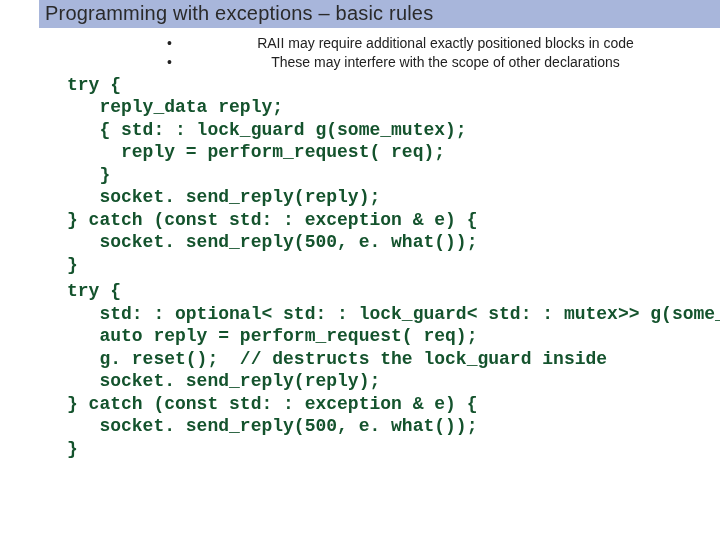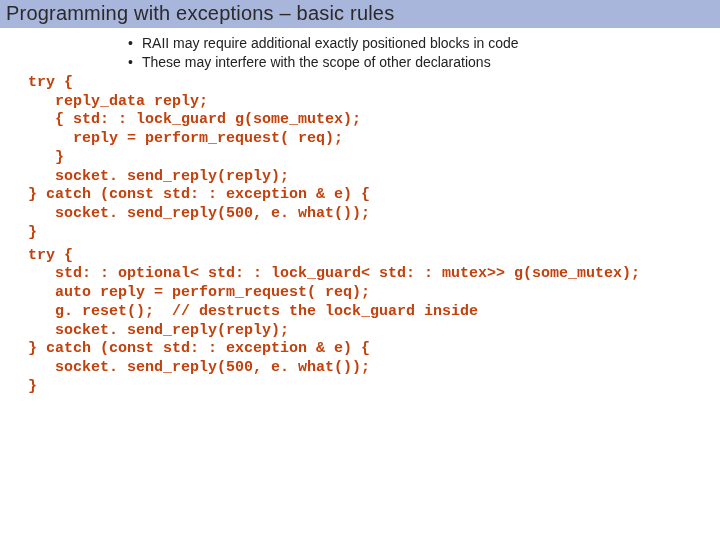"Programming with exceptions – basic" .slide { padding-left: none -> 39px }
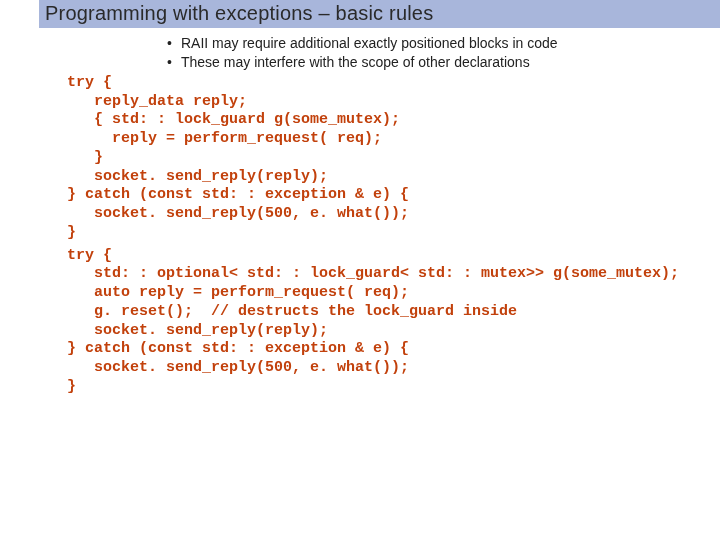"RAII may require additional exactly" ul.bullets li { text-align: none -> center }
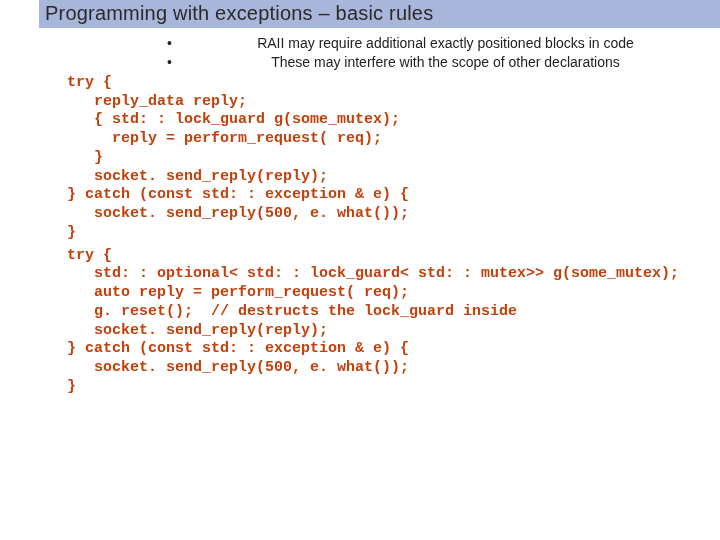"try {" pre.code { color: #c2410c -> #14532d; font-size: 15px -> 18px }
